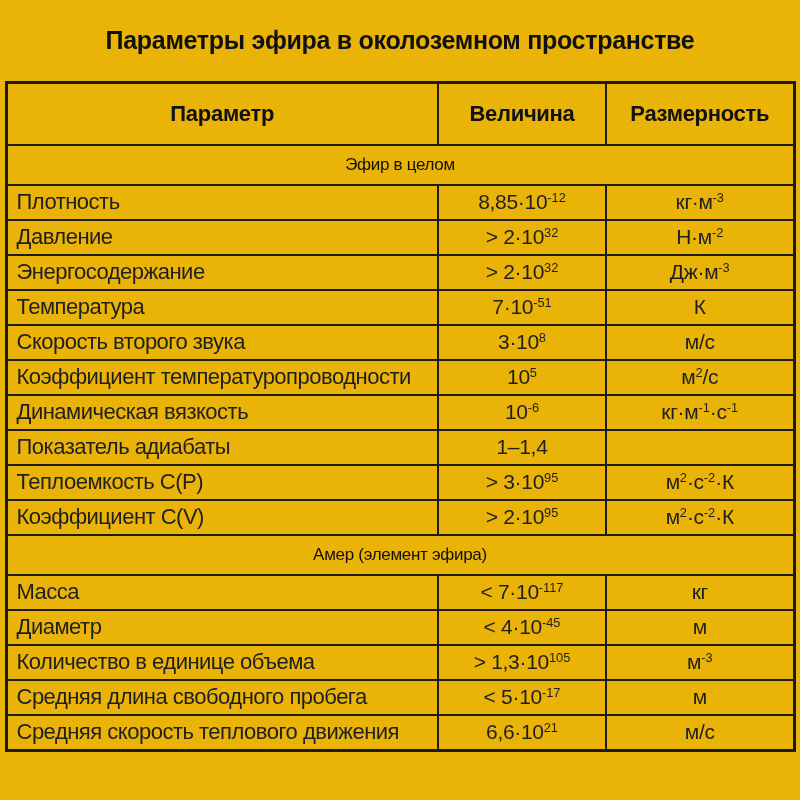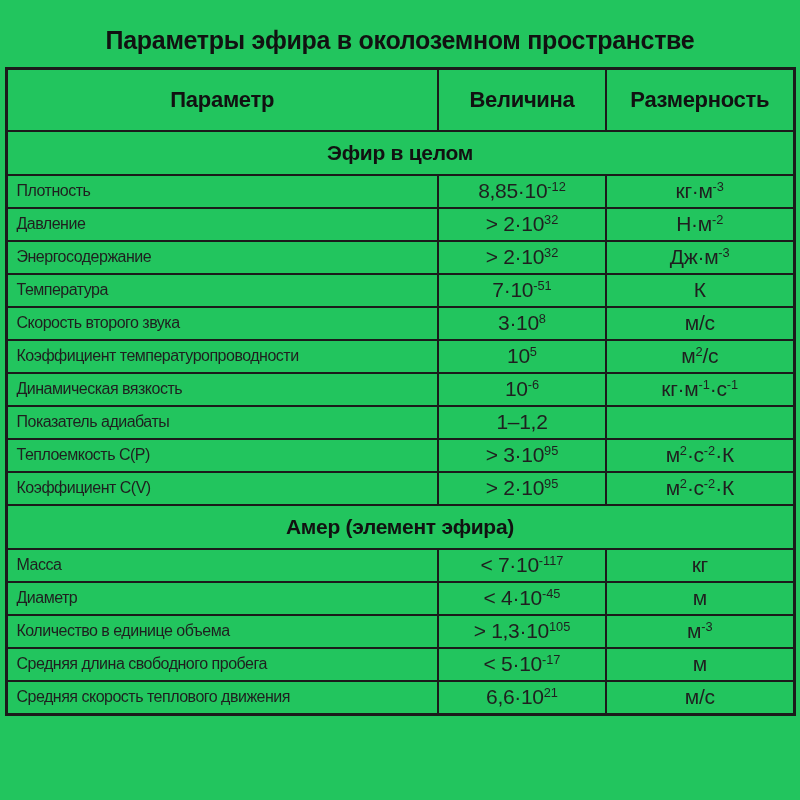"Параметры эфира в околоземном" .page { background: #22c55e -> #eab308 }
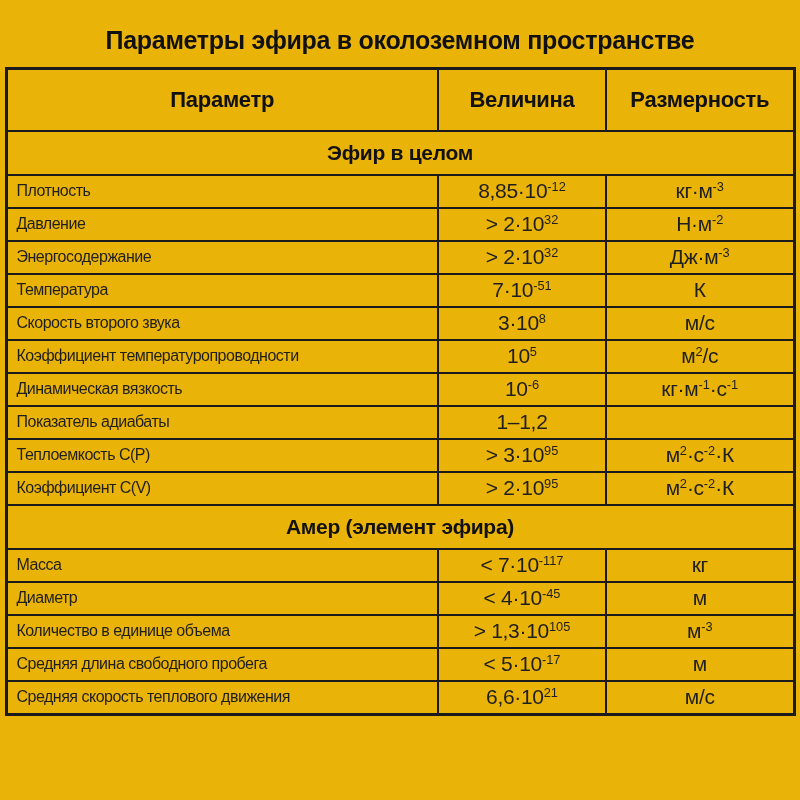"Параметр" table.params { margin: 0 auto -> 14px auto }
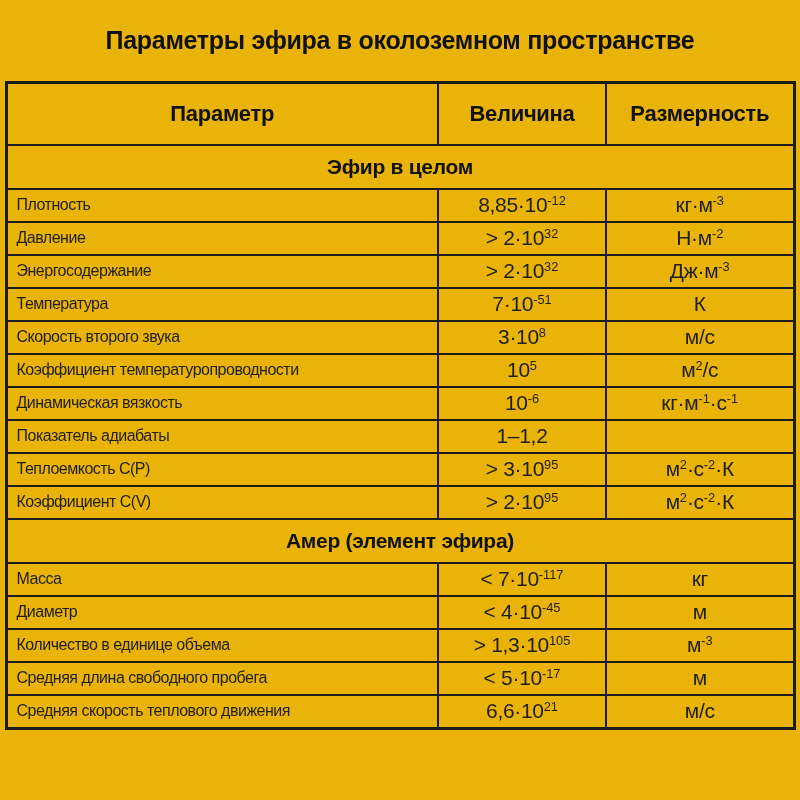"Эфир в целом" td.section-cell { font-size: 21px -> 17px; font-weight: bold -> normal }
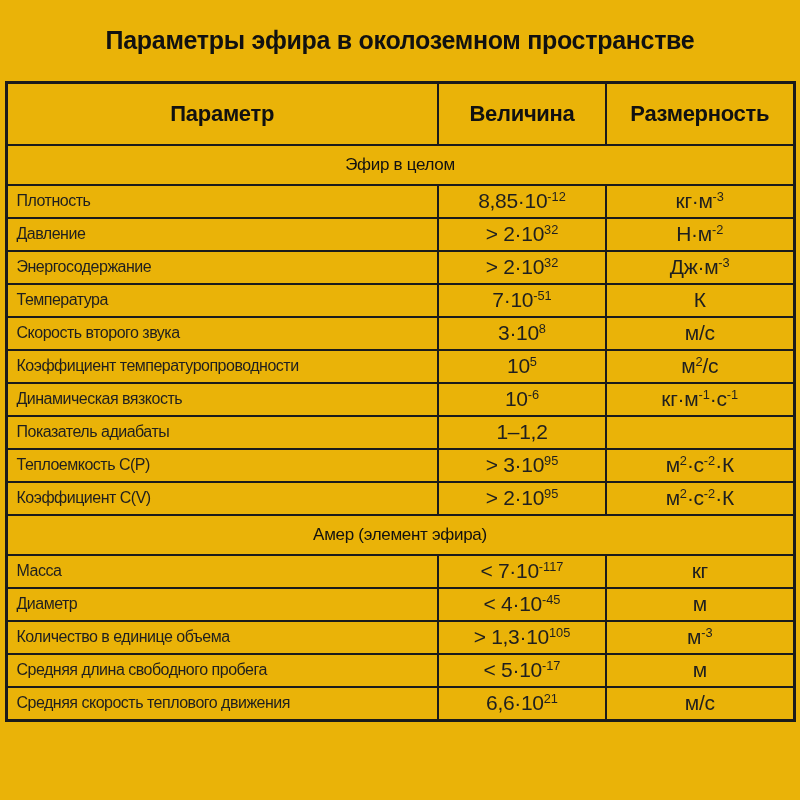"Плотность" td.param-cell { font-size: 16px -> 22px }
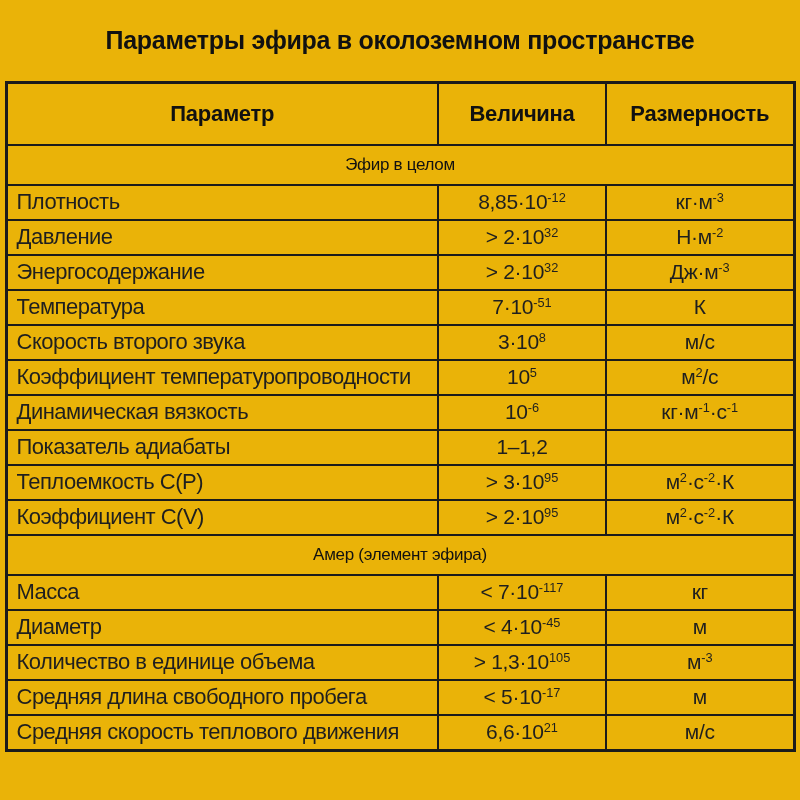"1–1,2" td.value-cell { text: 1,2 -> 1,4 }
